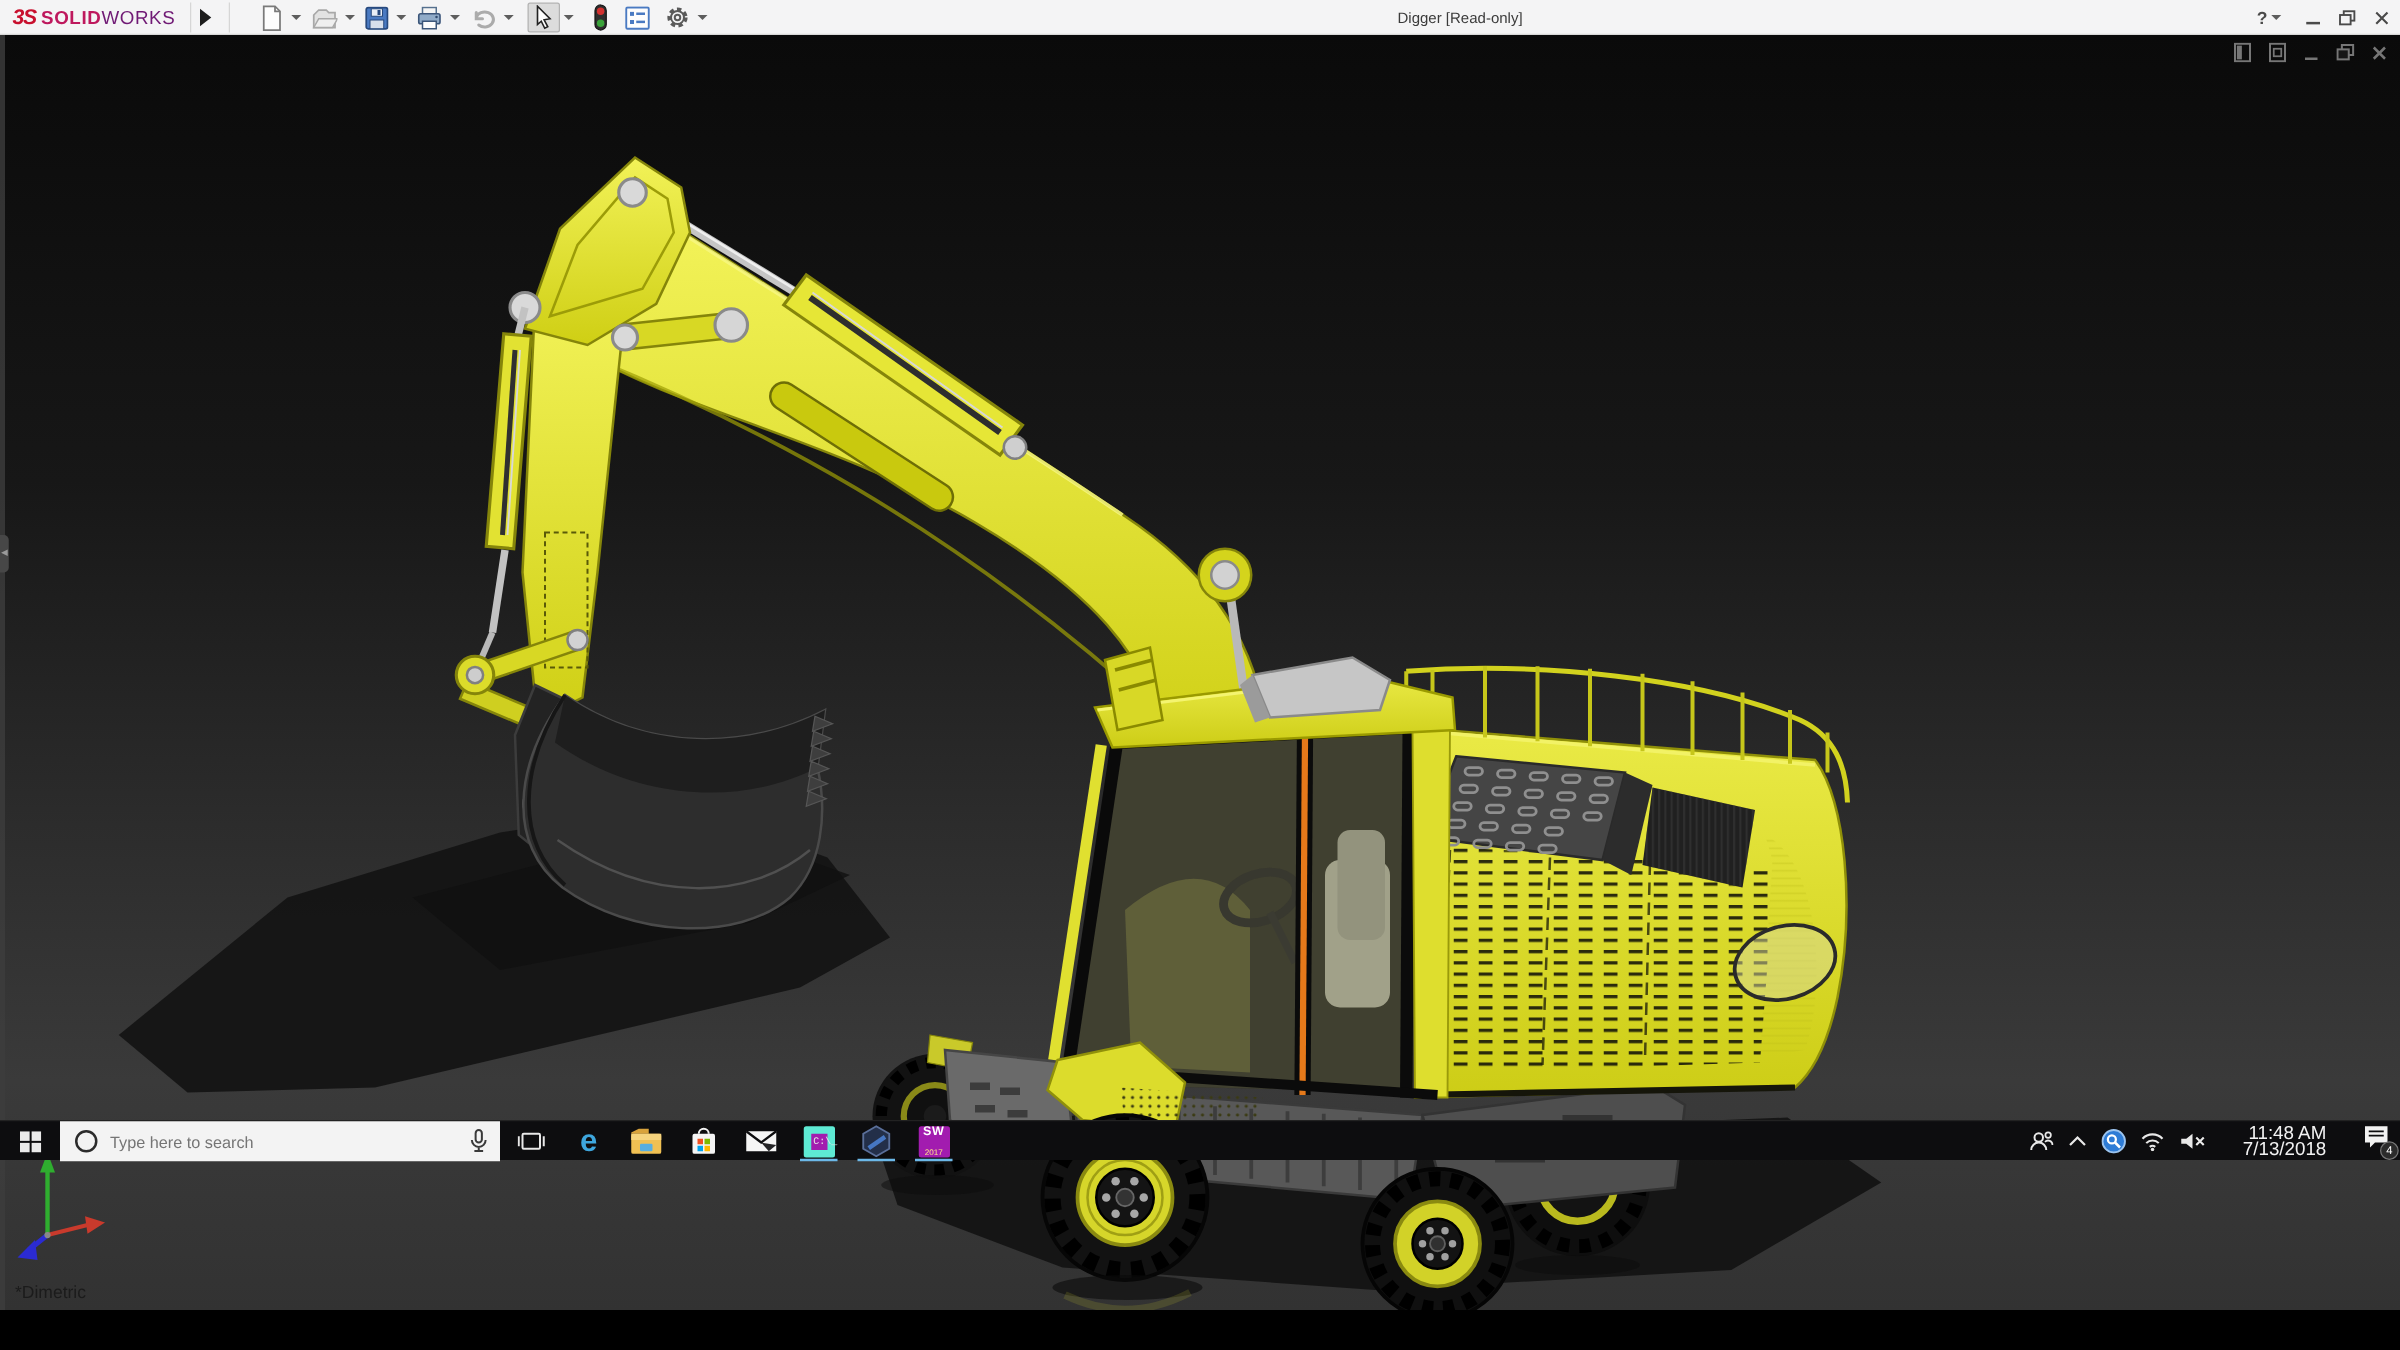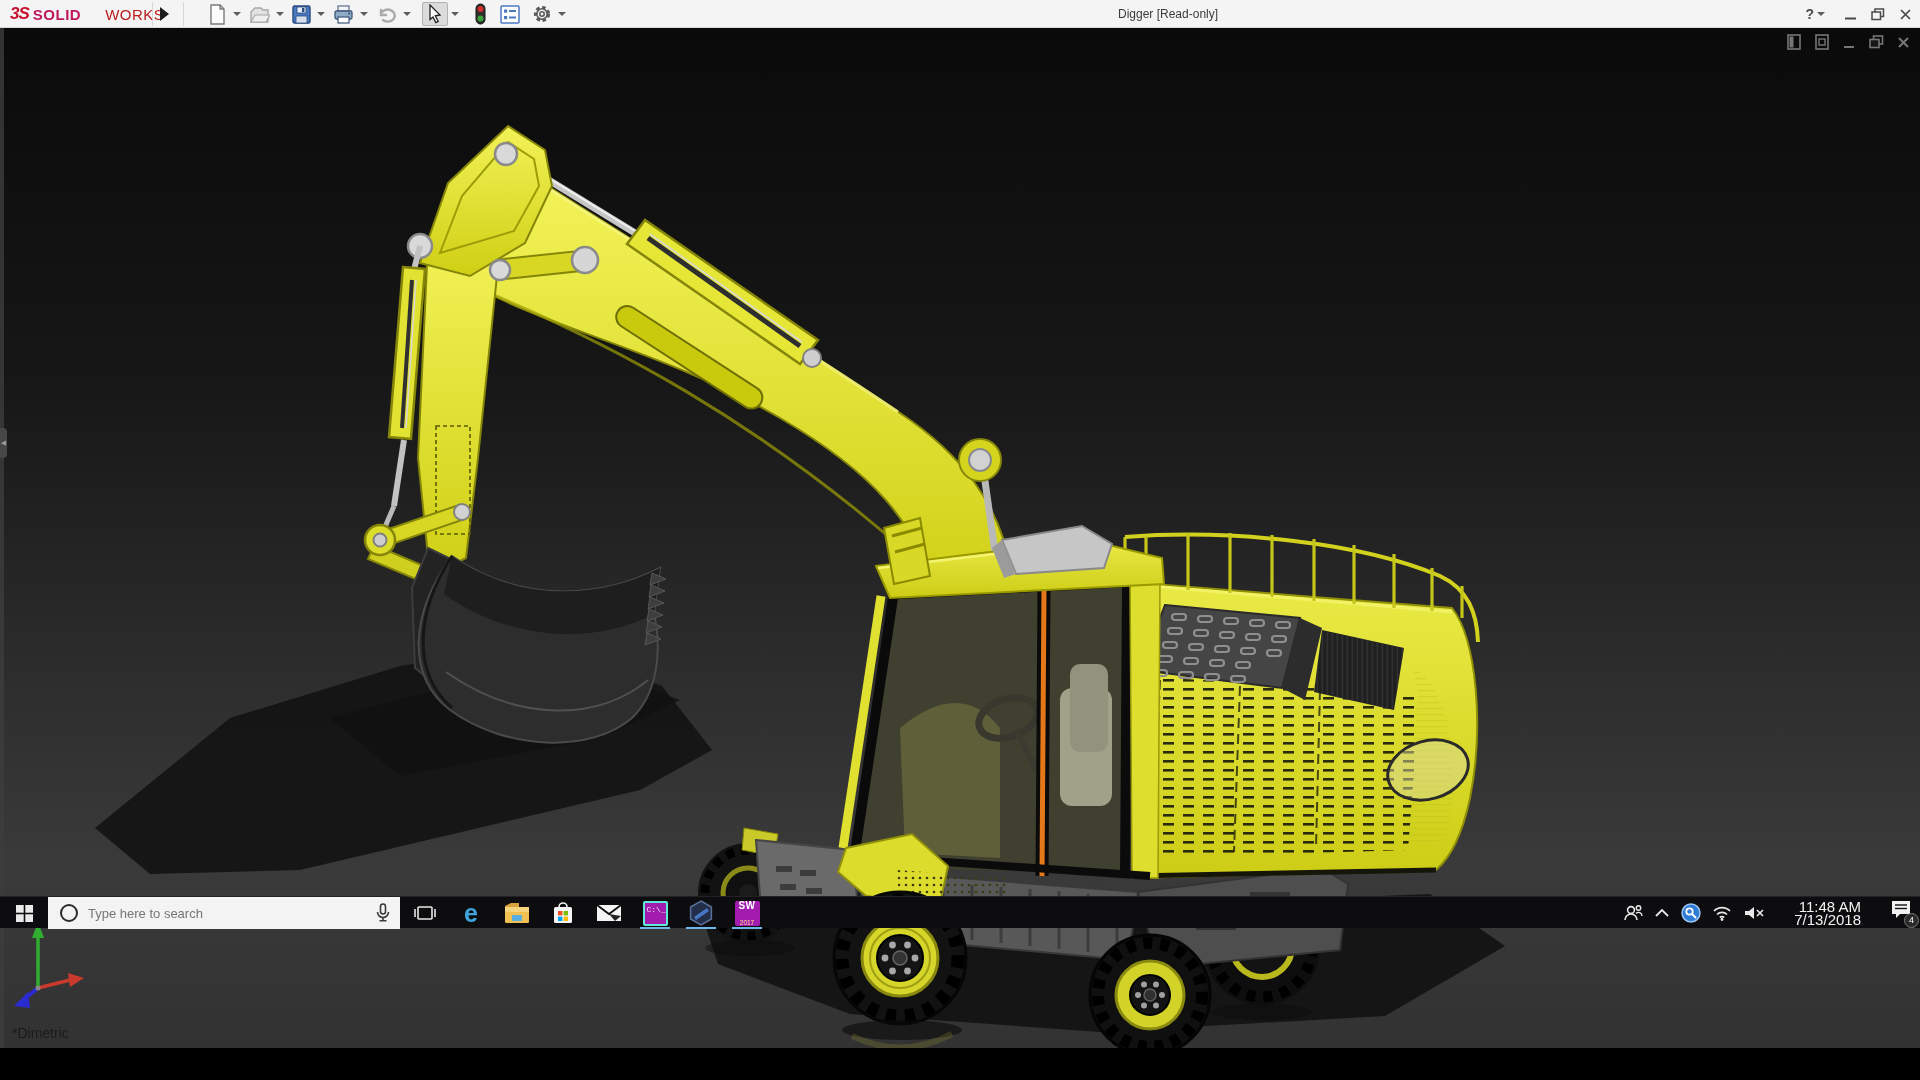"WORKS" .brand-works { color: #b91c1c -> #701a75; margin-left: 24px -> none }
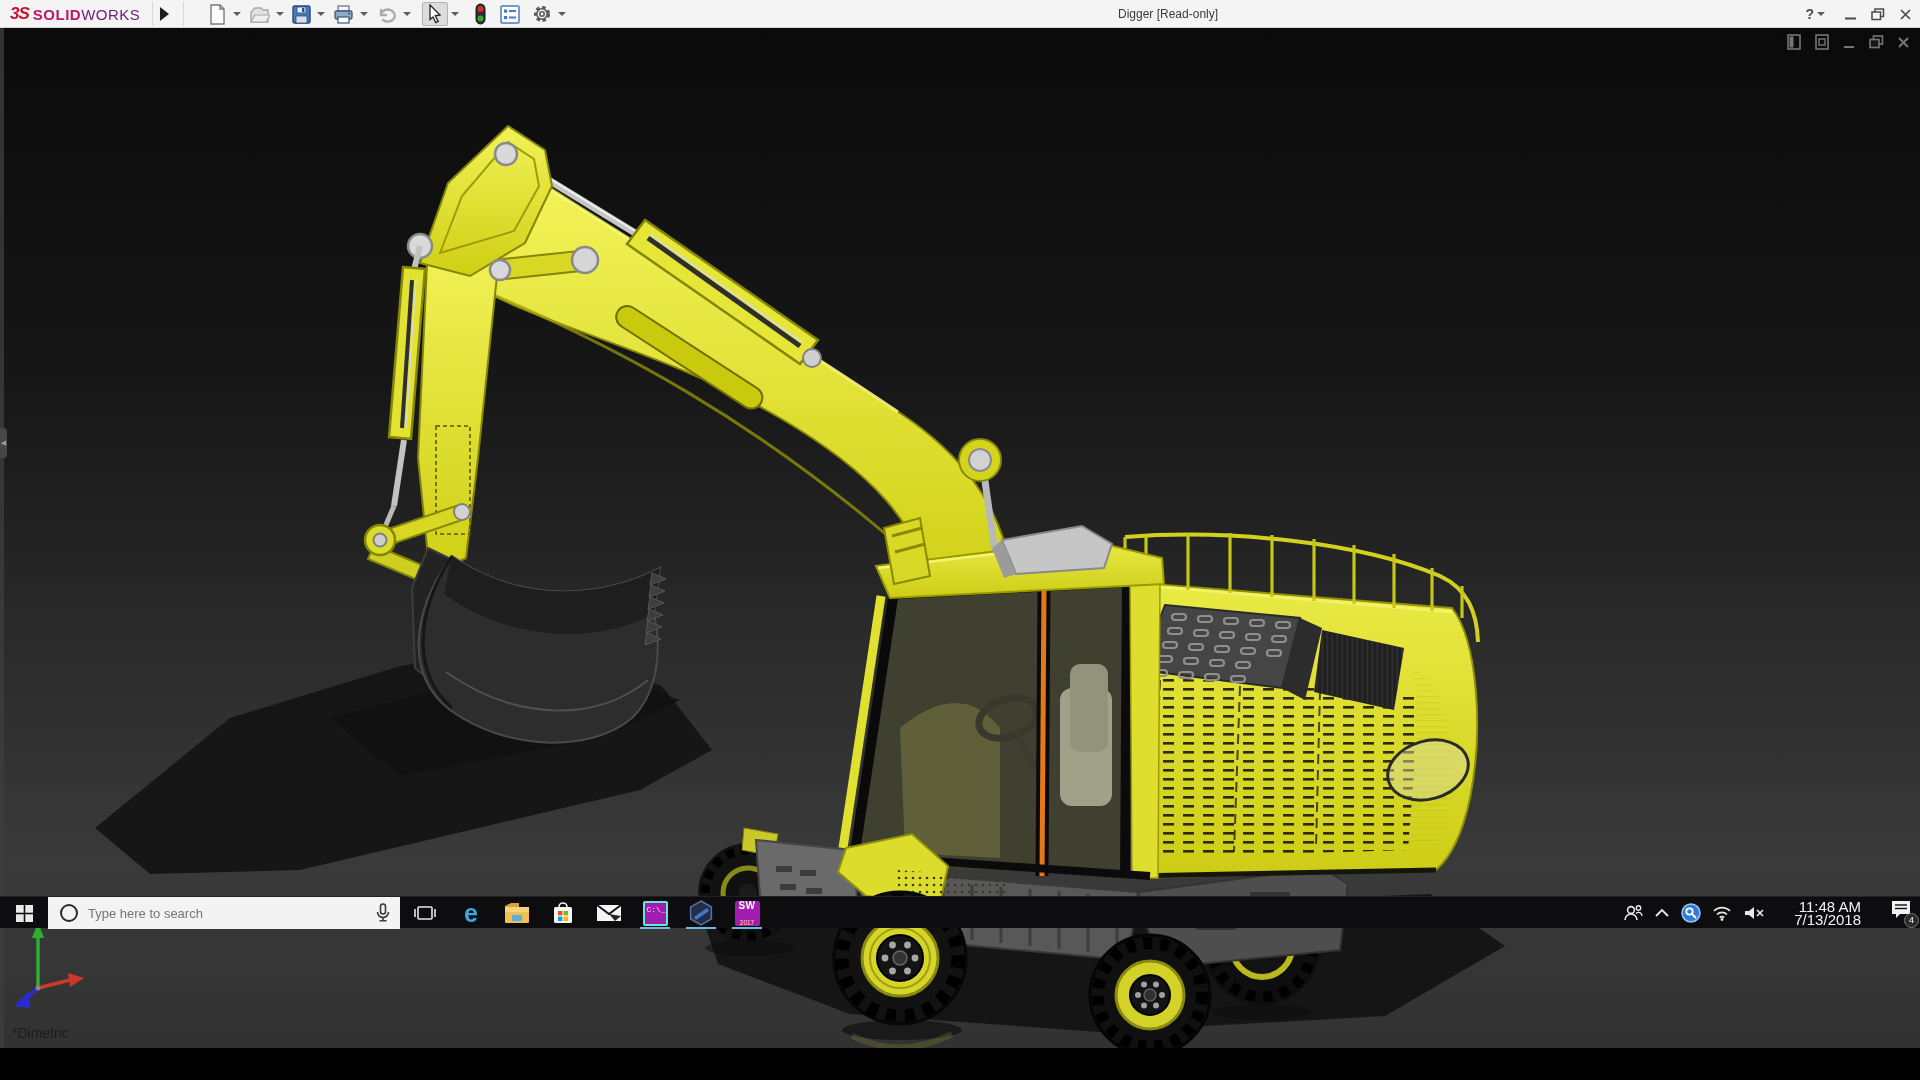"C:\_" .cmd-chip { border: 2px solid #5eead4 -> 6px solid #5eead4 }
